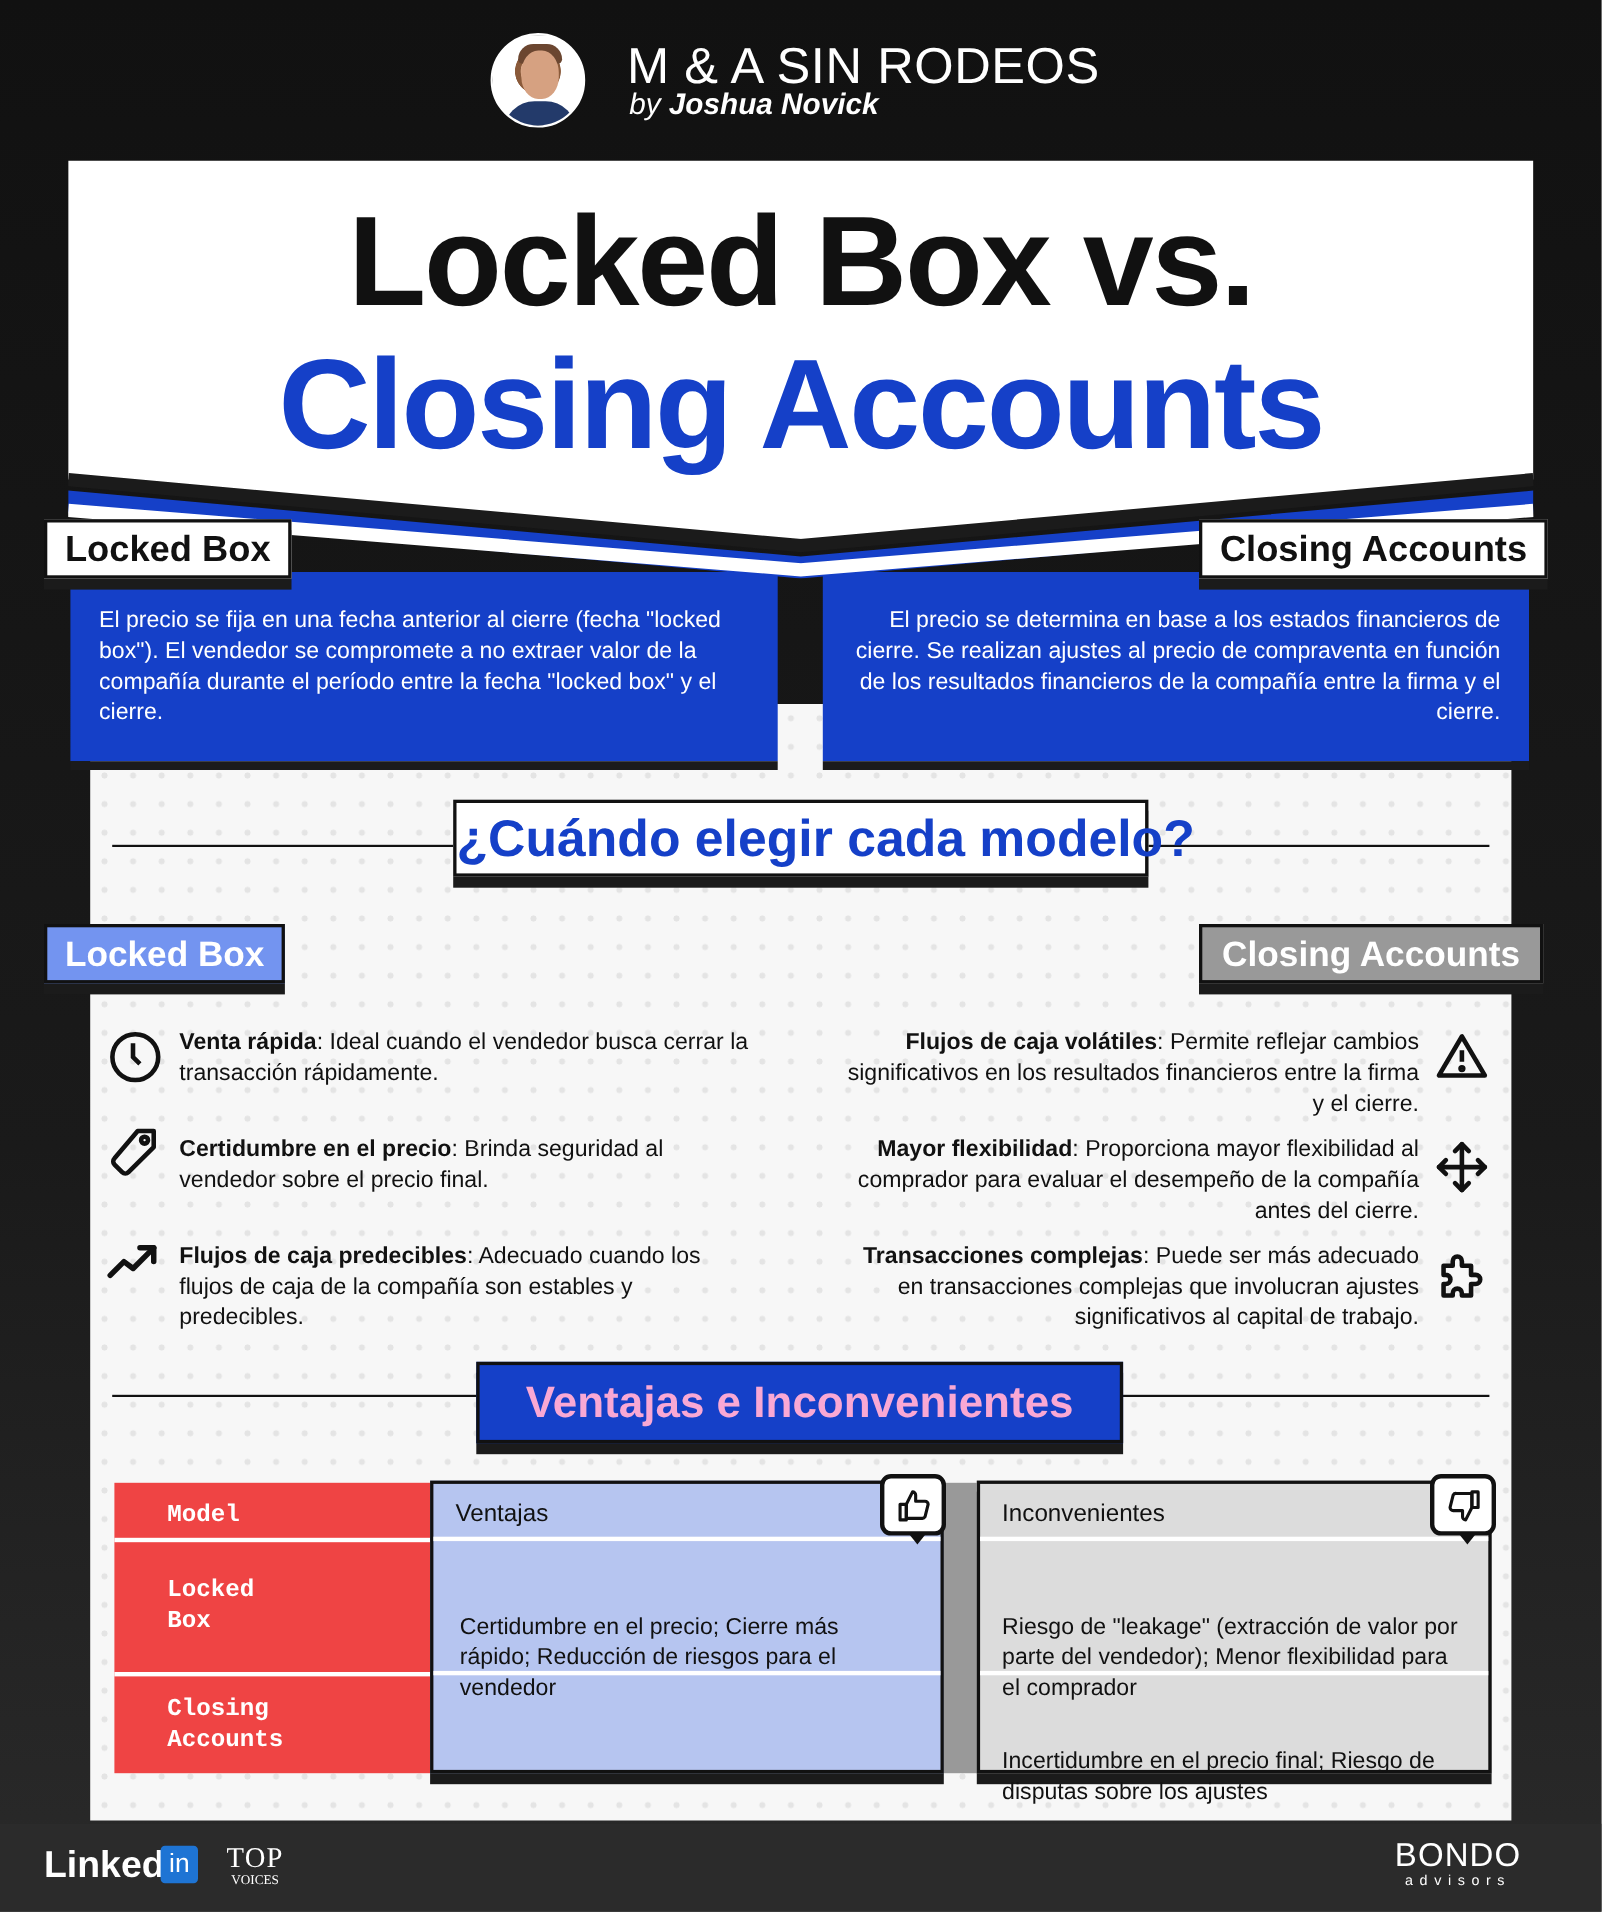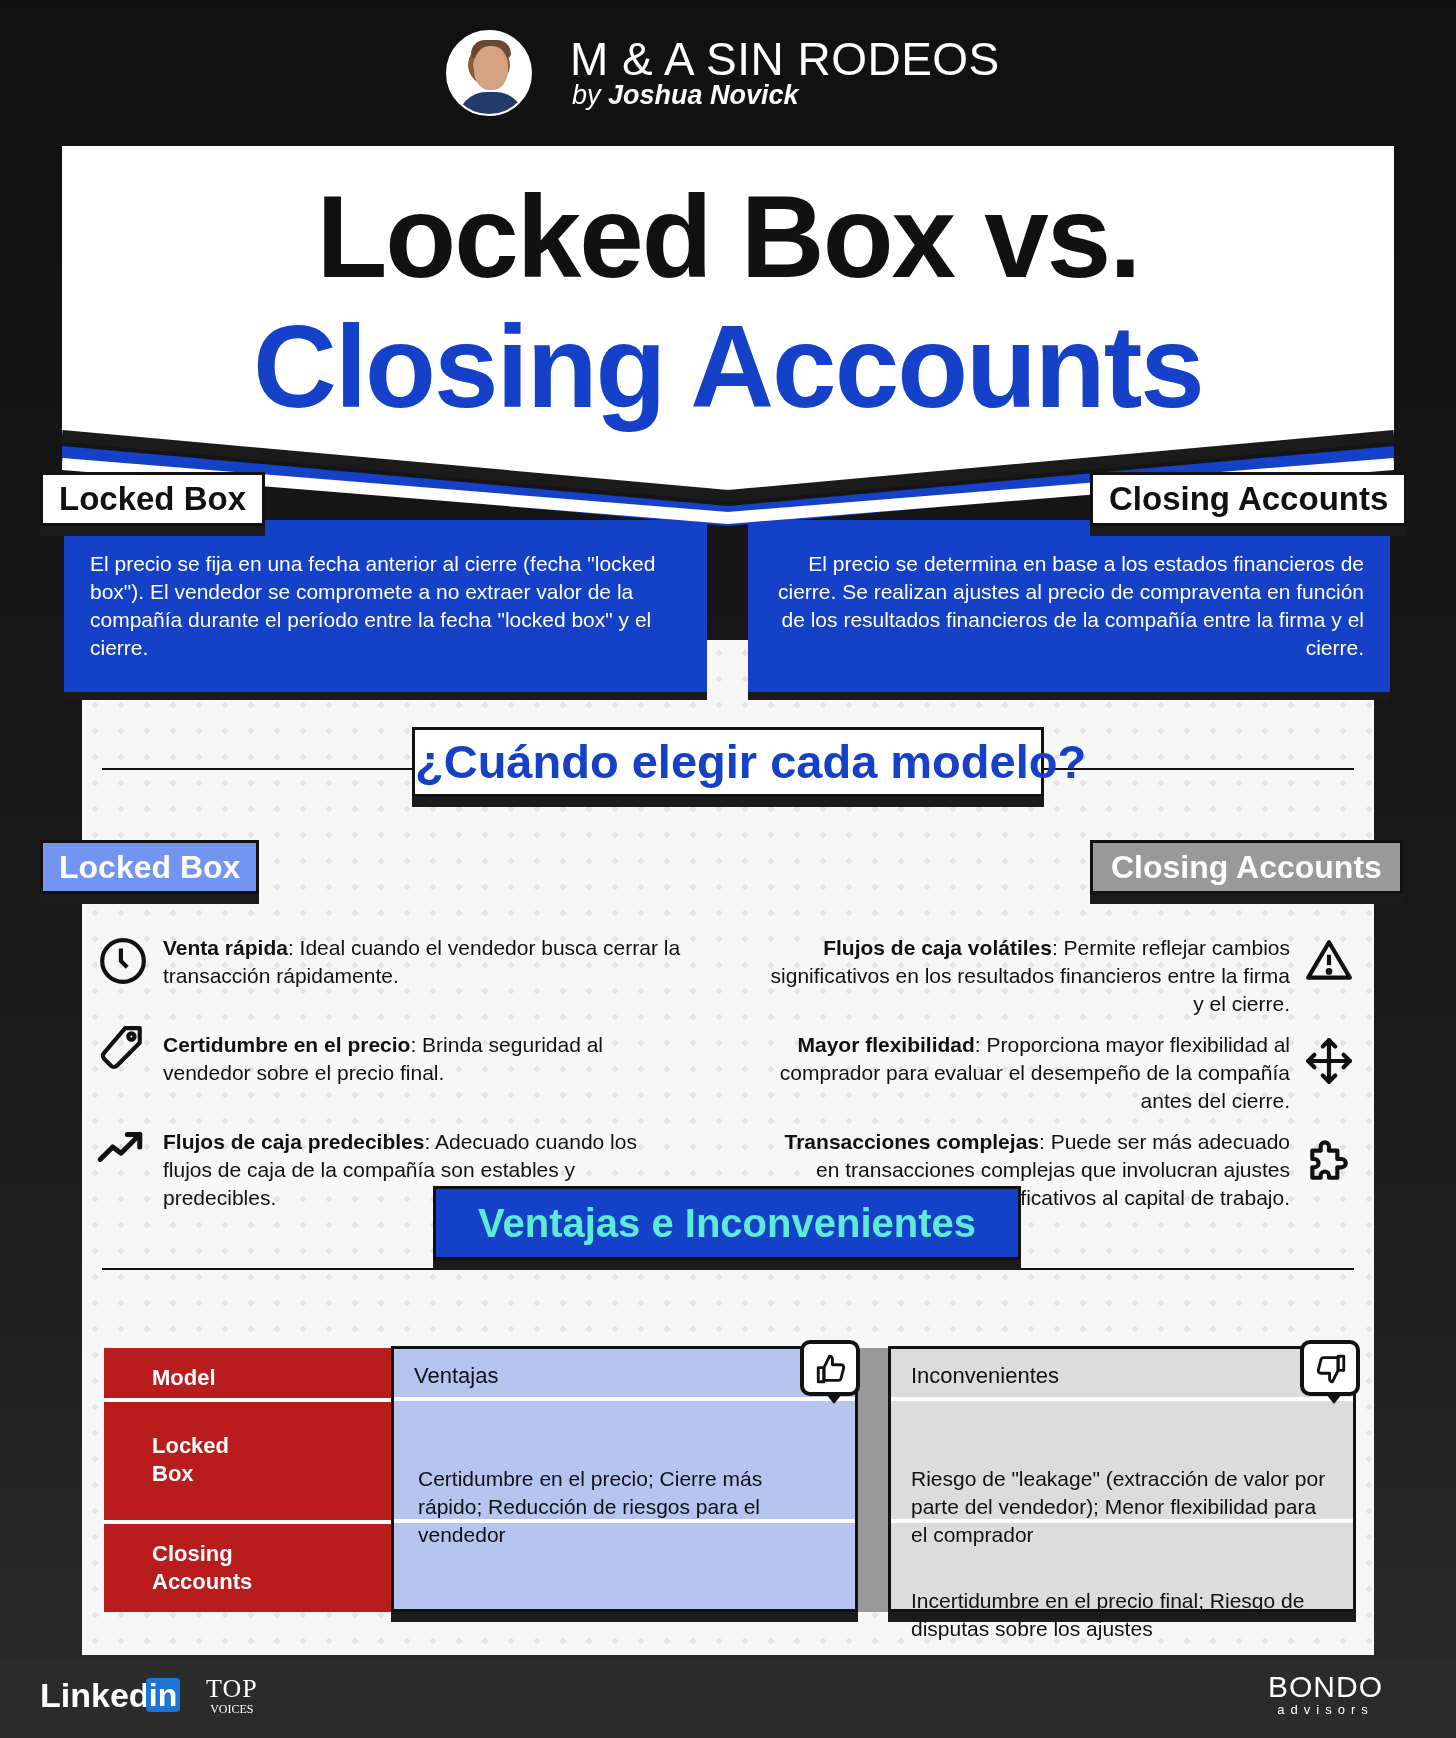"Ventajas e Inconvenientes" .sec2 { color: #5eead4 -> #f9a8d4; top: 1186px -> 1238px }
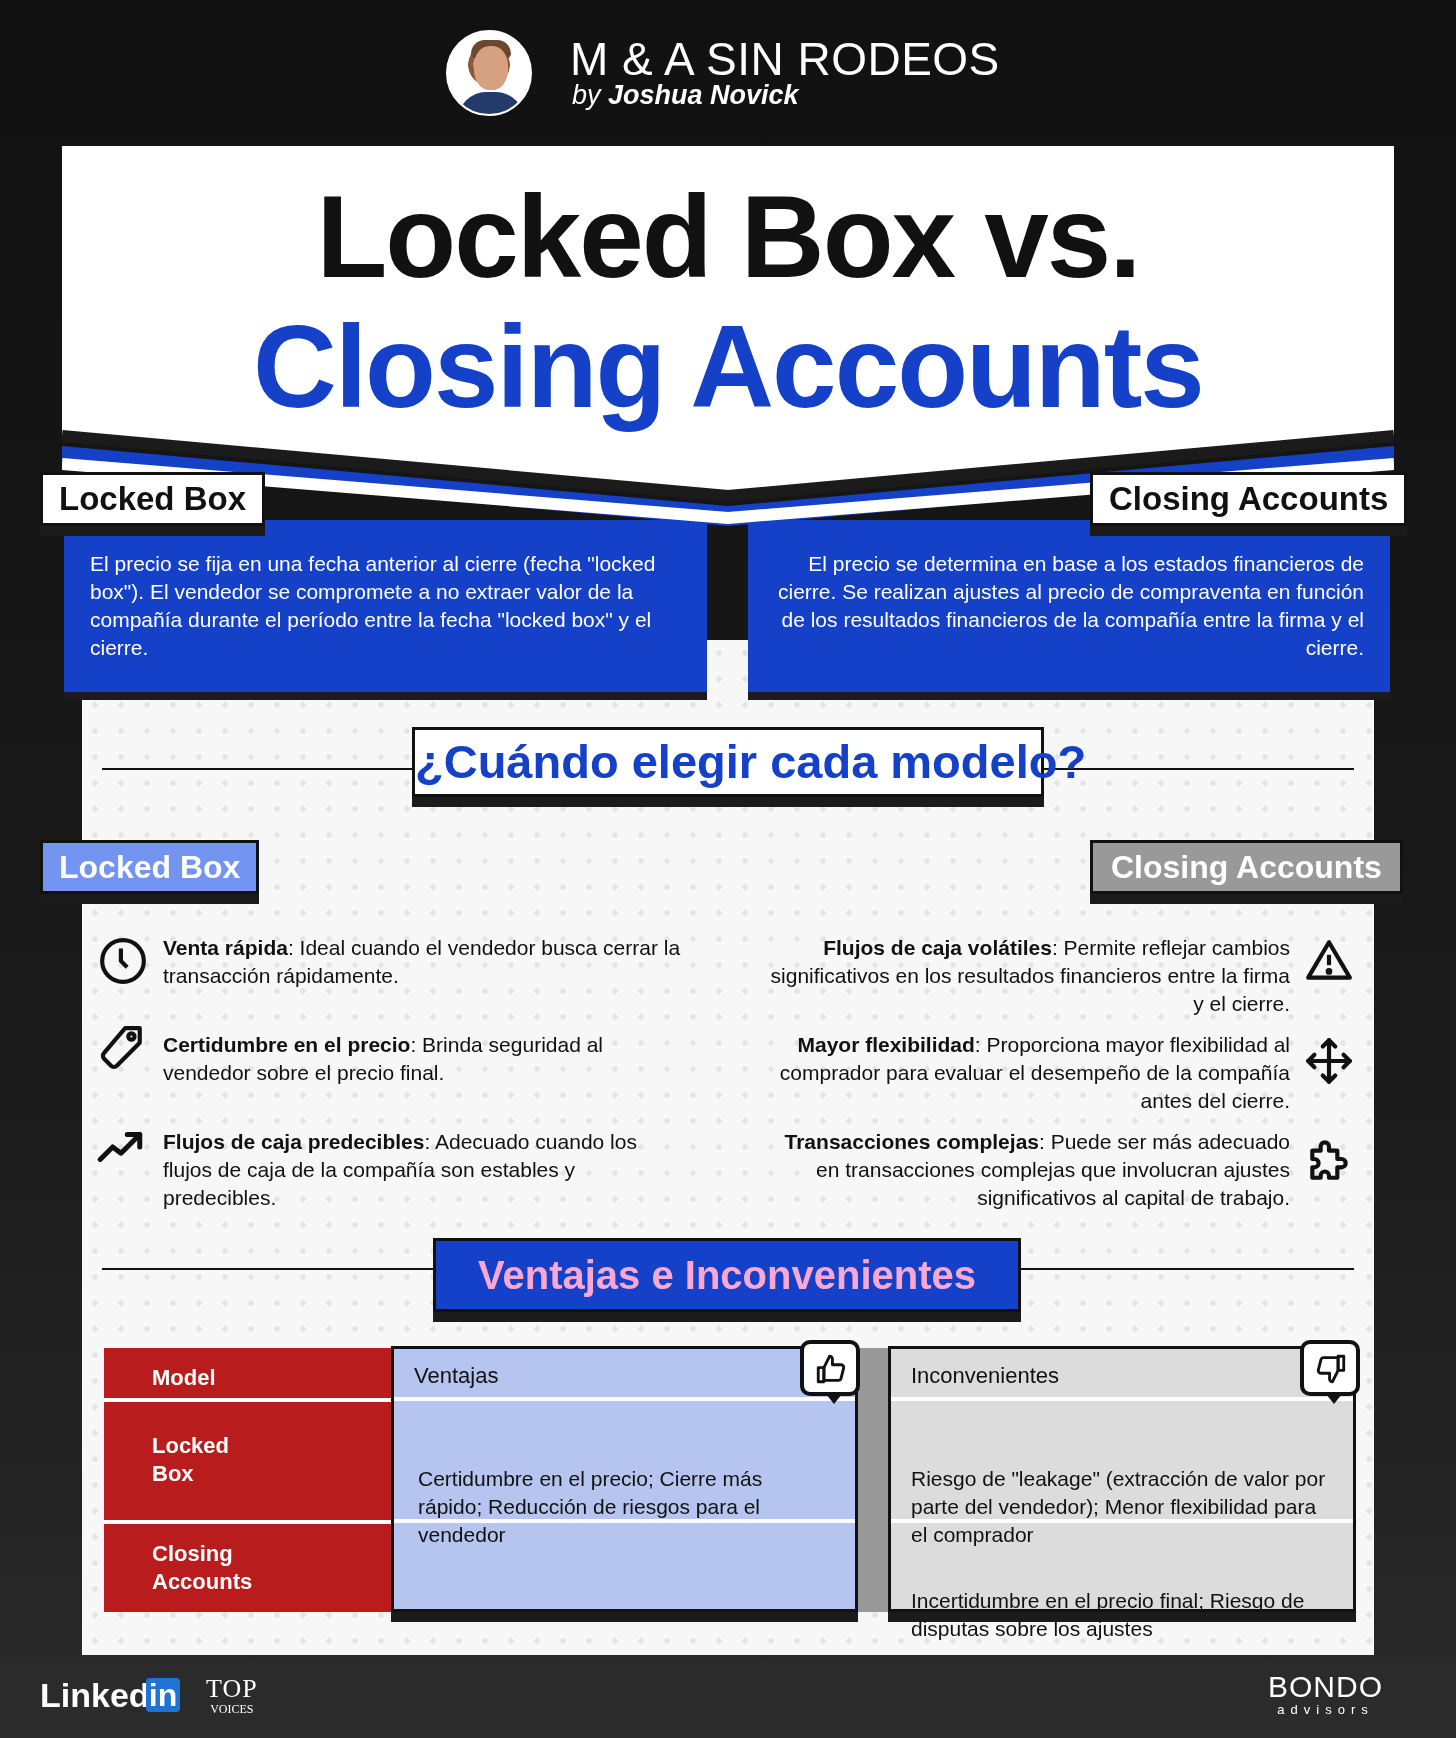"Model" .tbl-model { background: #b91c1c -> #ef4444; font-family: none -> Liberation Mono, monospace }
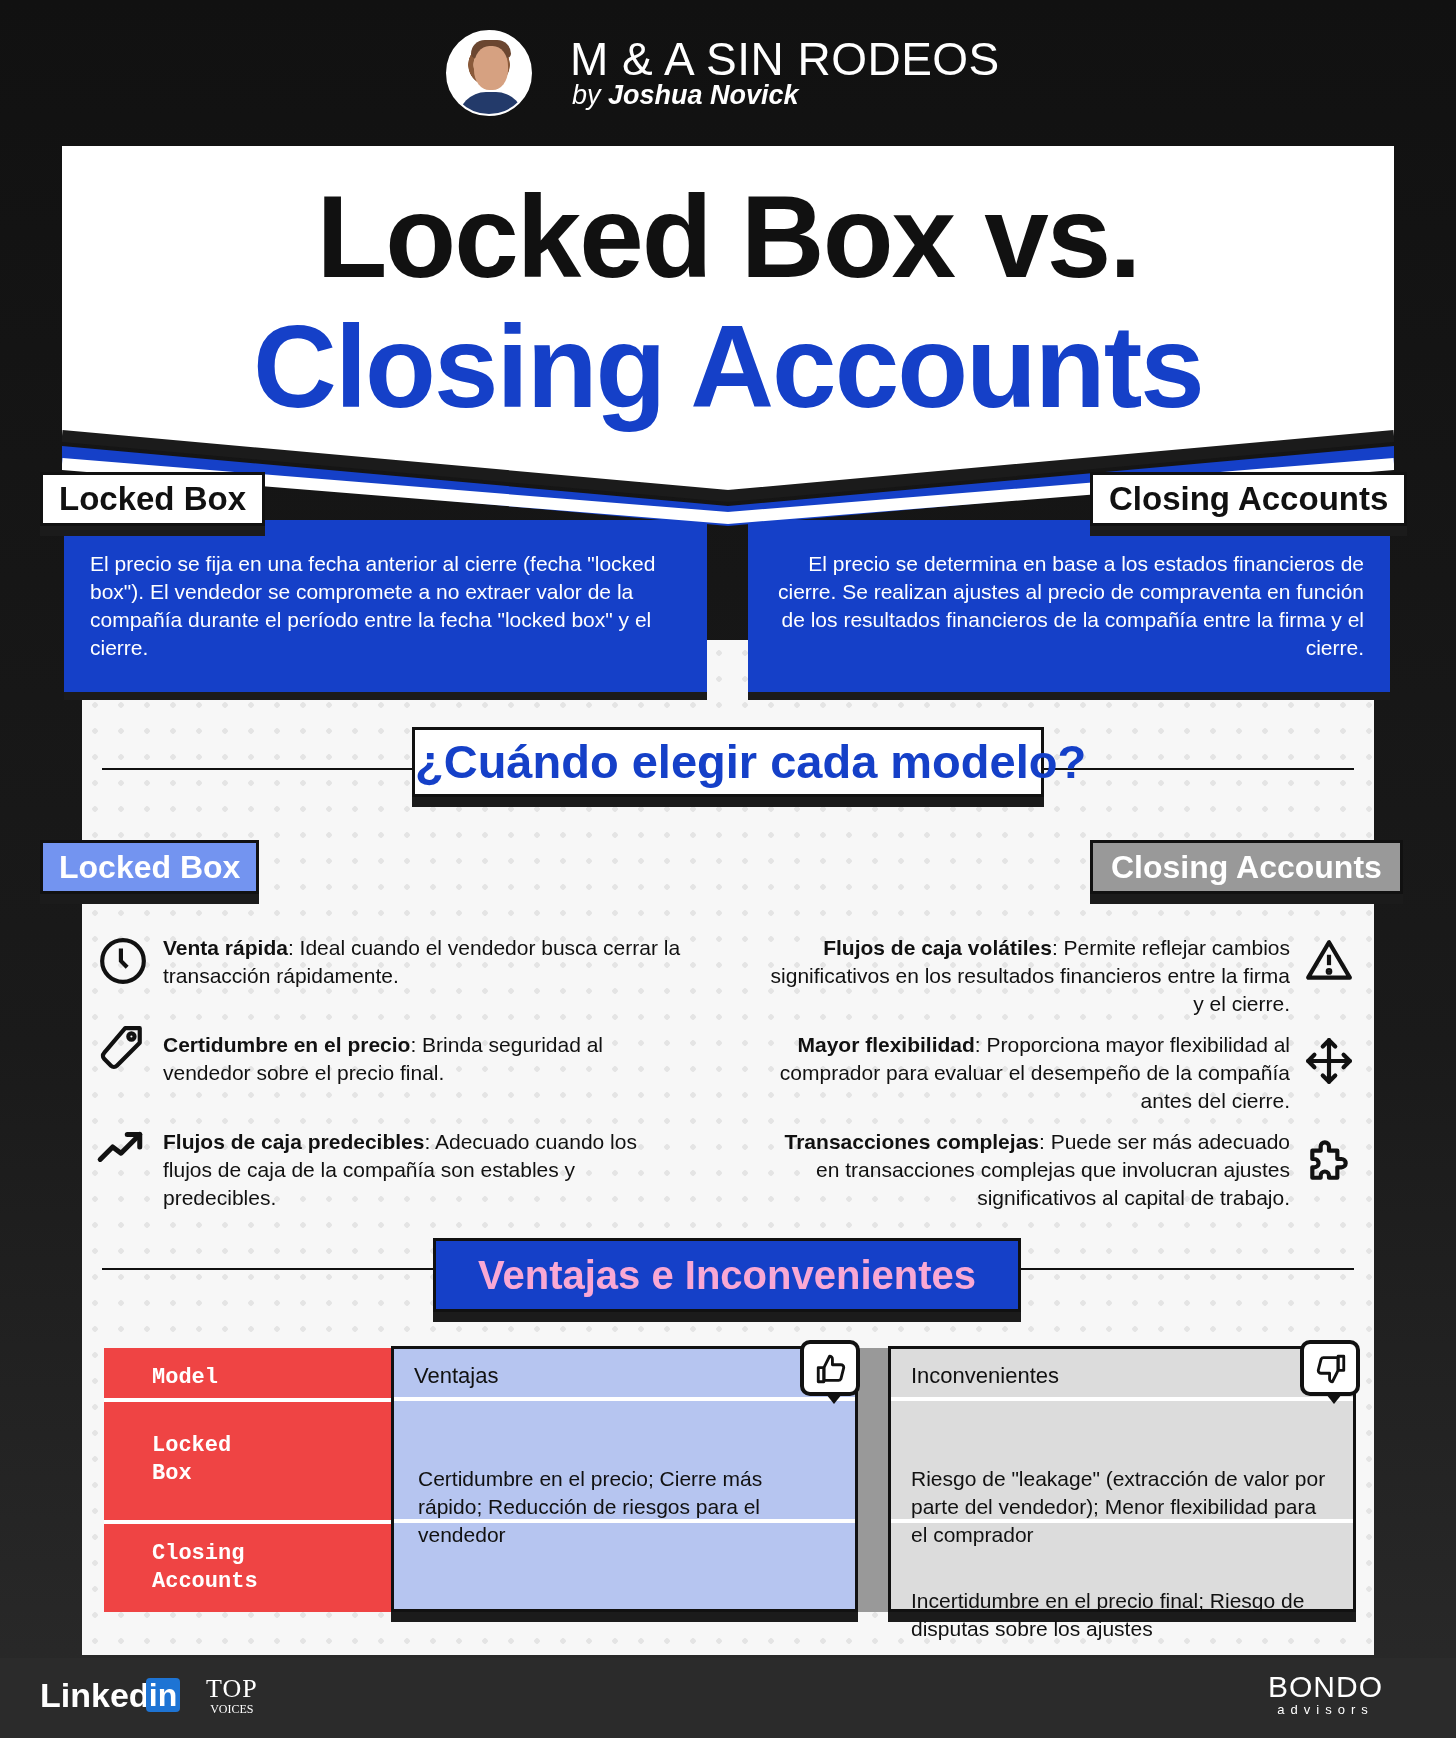"in" .li-badge { font-size: 32px -> 24px; font-weight: 700 -> 400 }
